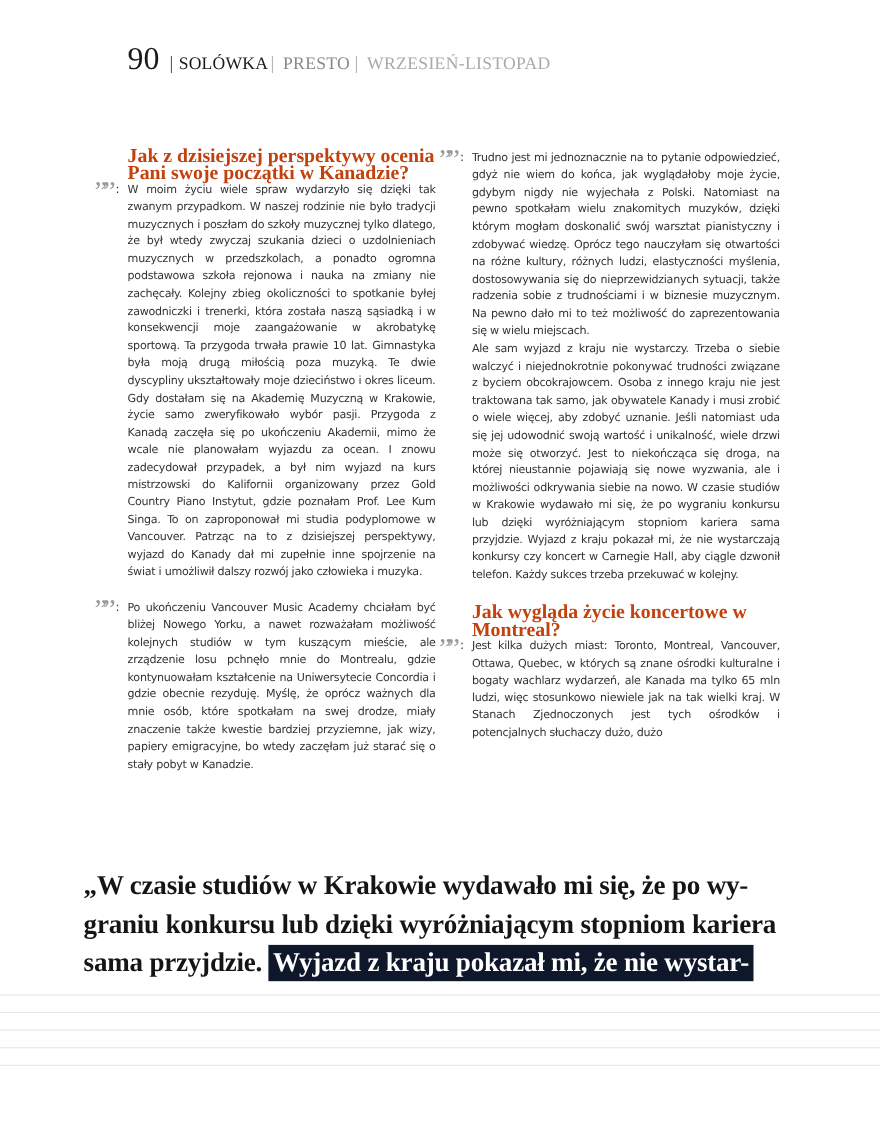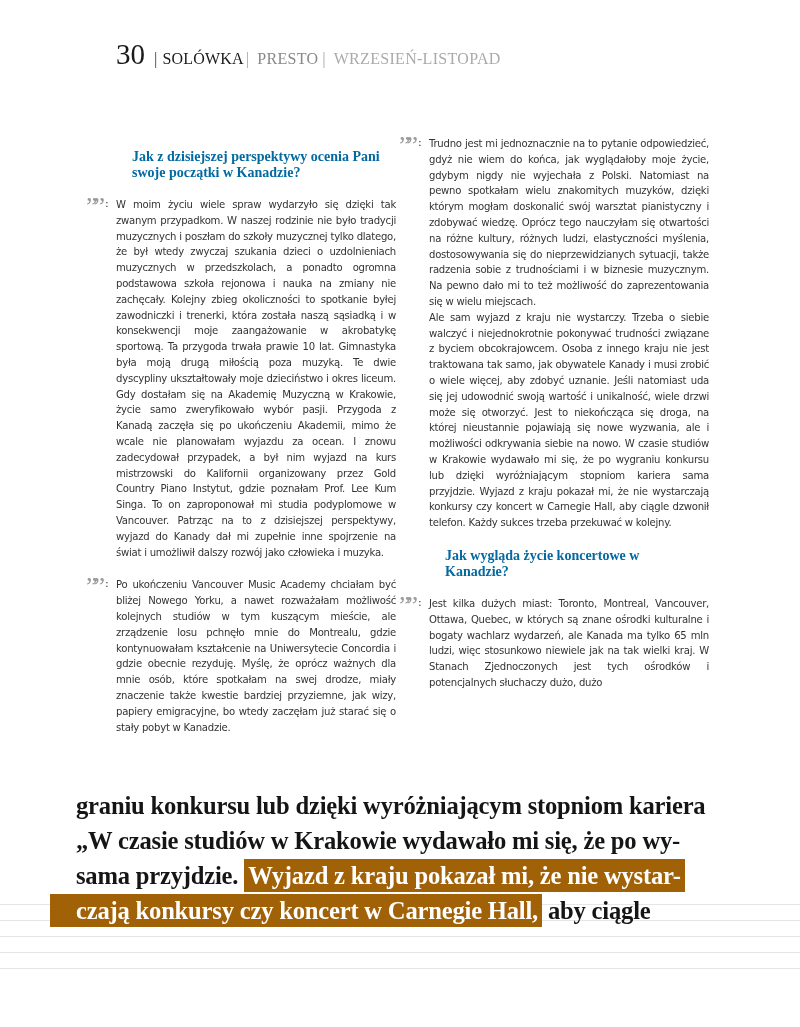"30" span.page-num { text: 30 -> 90 }
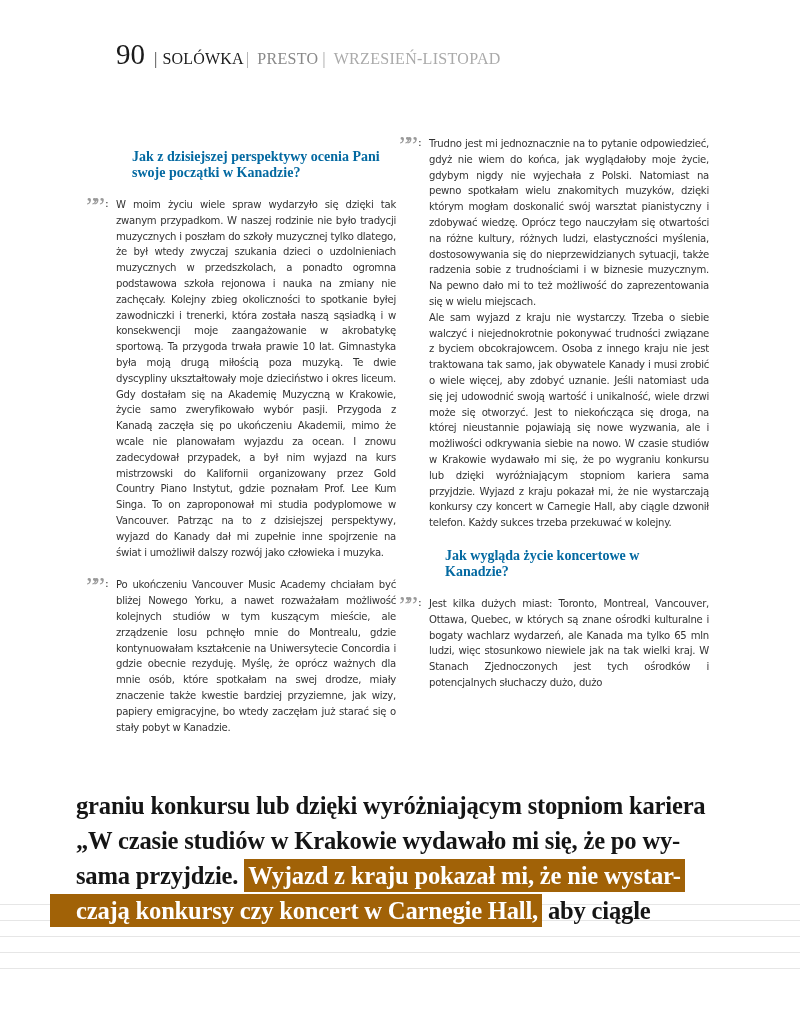"Jak z dzisiejszej perspektywy ocenia" .q { color: #0369a1 -> #c2410c; font-size: 14px -> 18px; margin: 16px -> 0 }
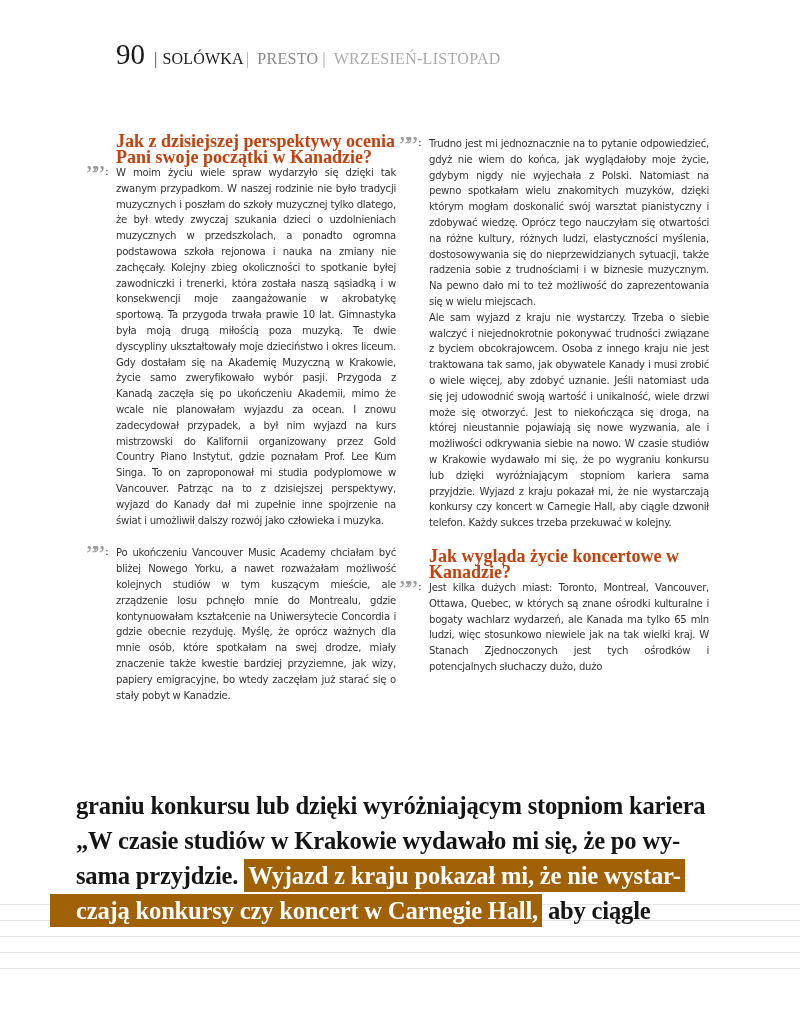"Jak wygląda życie koncertowe w" p.q { text: Kanadzie -> Montreal }
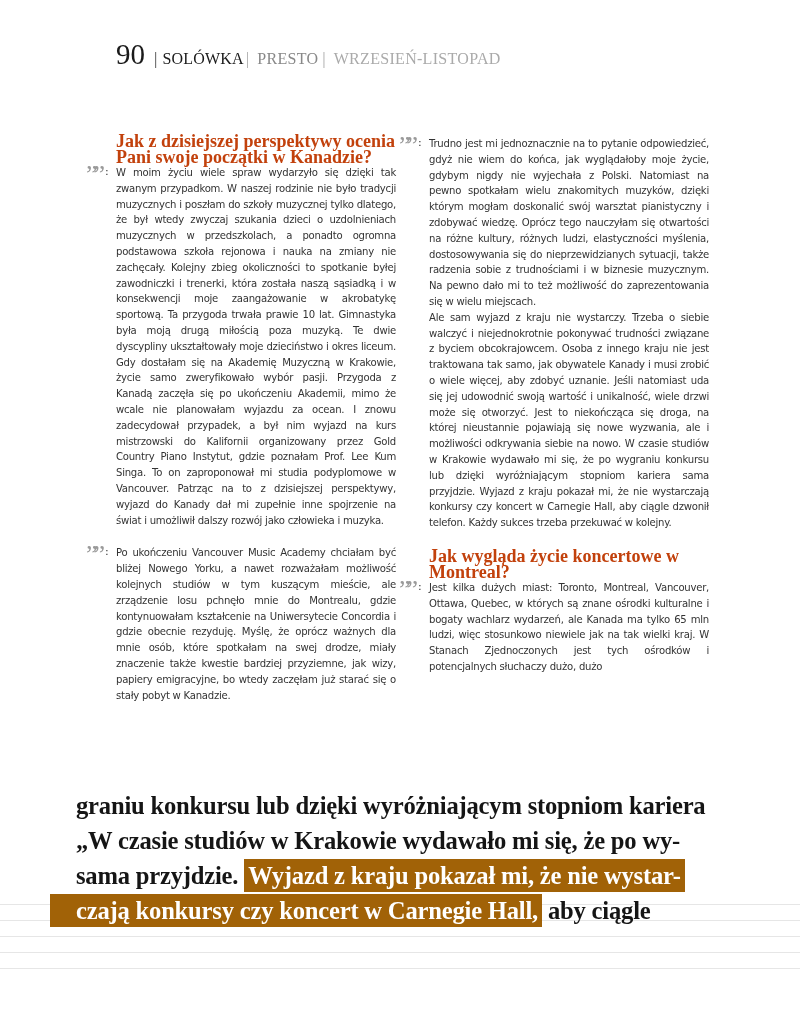"graniu konkursu lub dzięki wyróżniającym" span.line { order: before "„W czasie studiów w Krakowie" -> after "„W czasie studiów w Krakowie" }
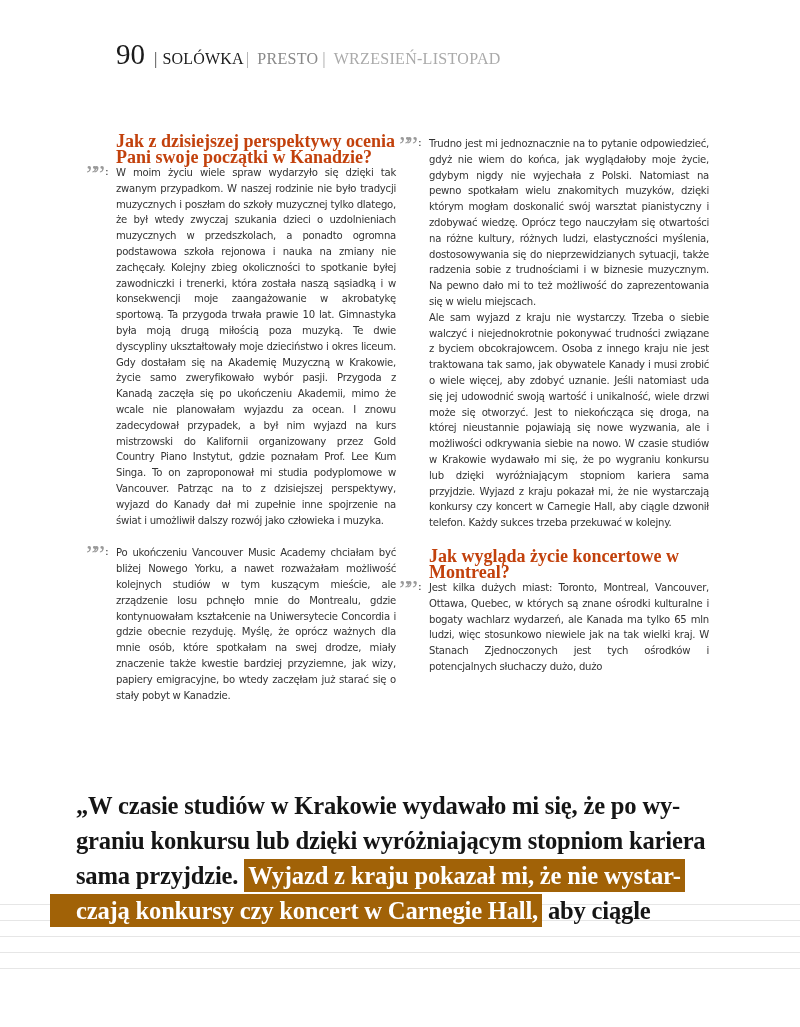"Wyjazd z kraju pokazał mi," .pull .hl { background: #a16207 -> #0f172a }
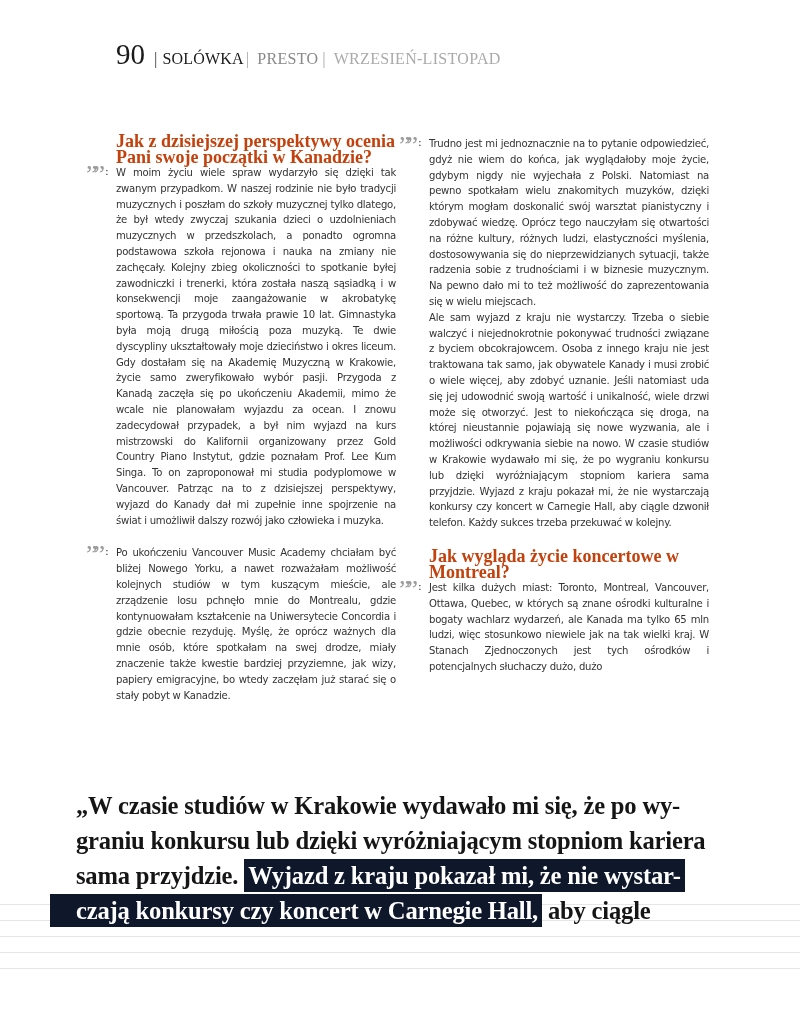"czają konkursy czy koncert w" span.line { html: <span><span>czają konkursy czy koncert w Carnegie Hall,</span><span> aby ciągle</span></span> -> none }
